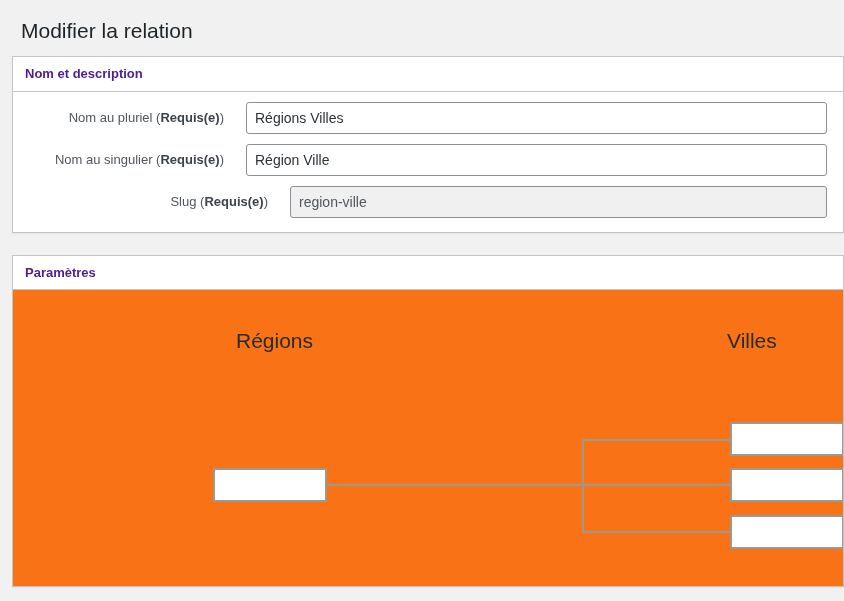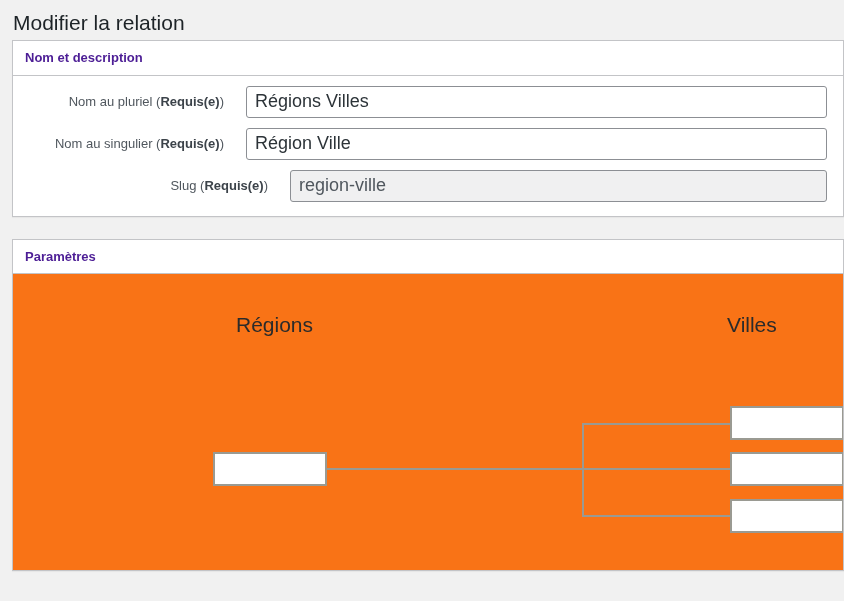"Modifier la relation" .page-title { margin: 0 -> 8px }
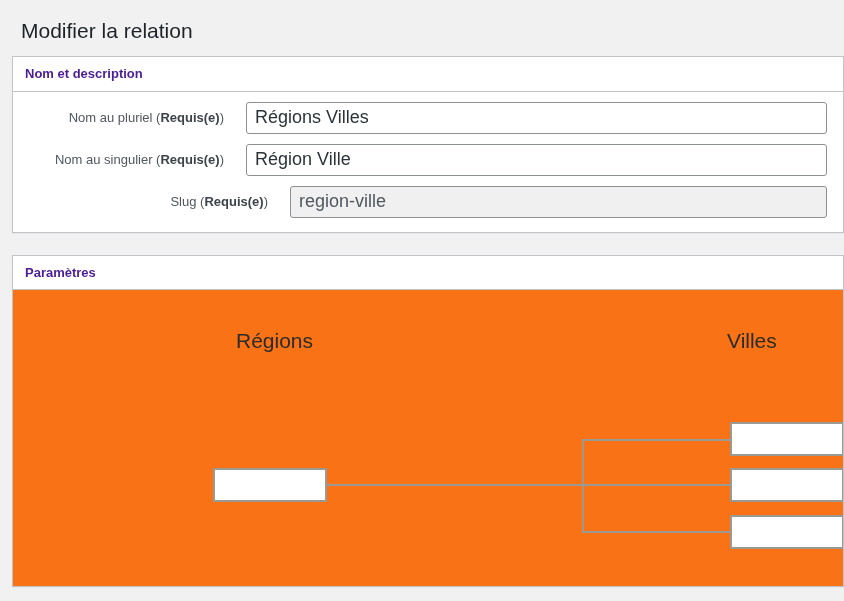"Régions Villes" .form-input { font-size: 18px -> 14px }
